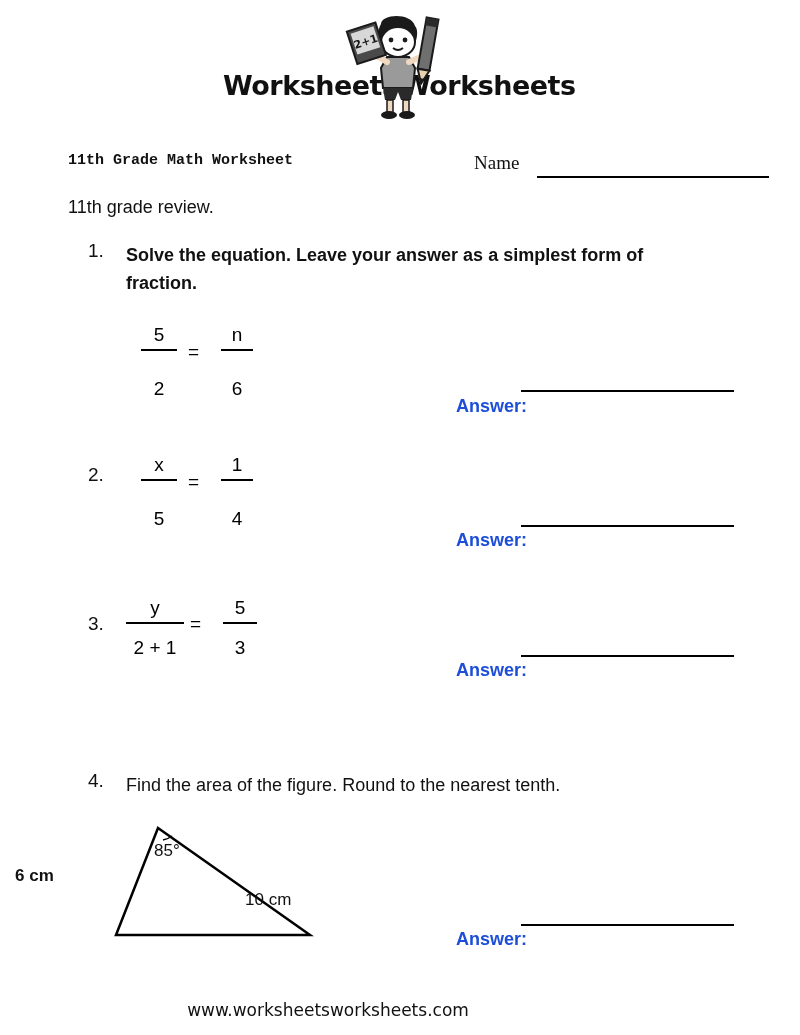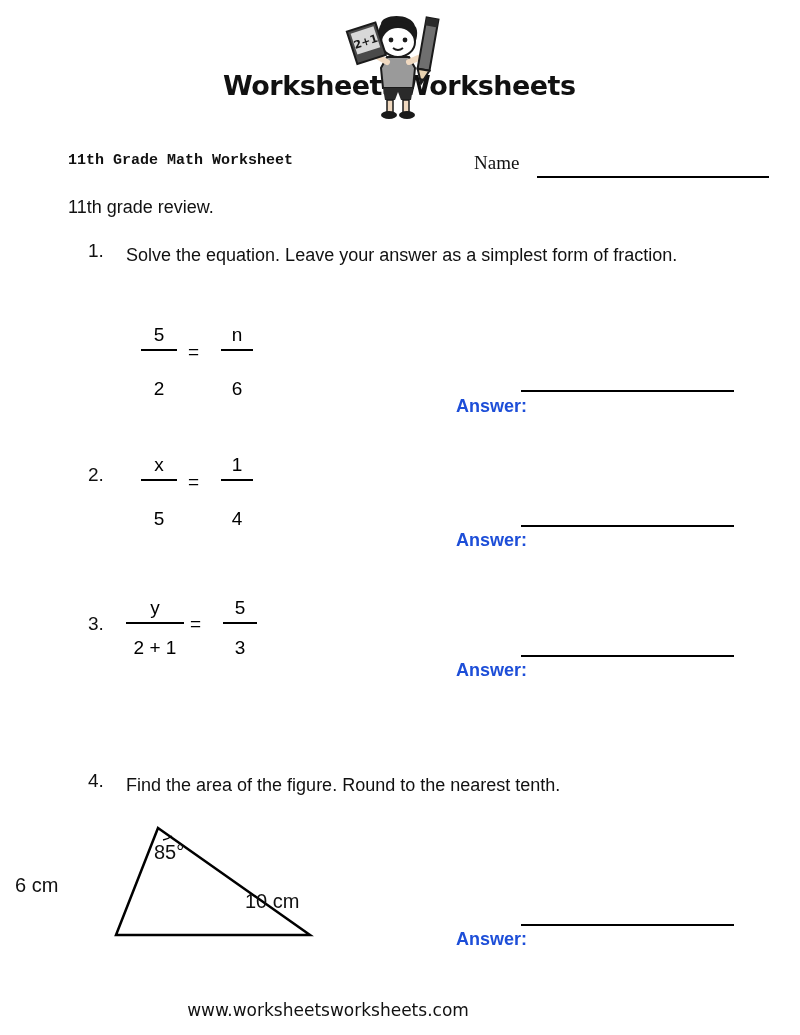"Solve the equation. Leave your" div.q-text { font-weight: none -> bold }
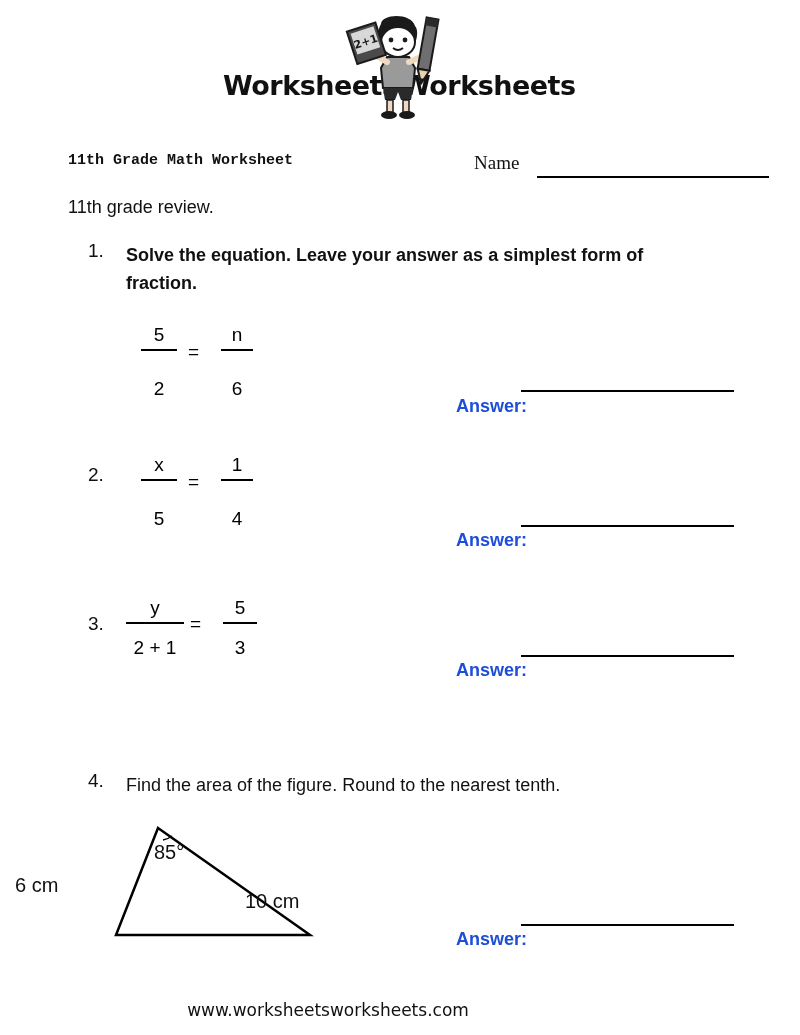"85°" .fig-label { font-size: 20px -> 17px }
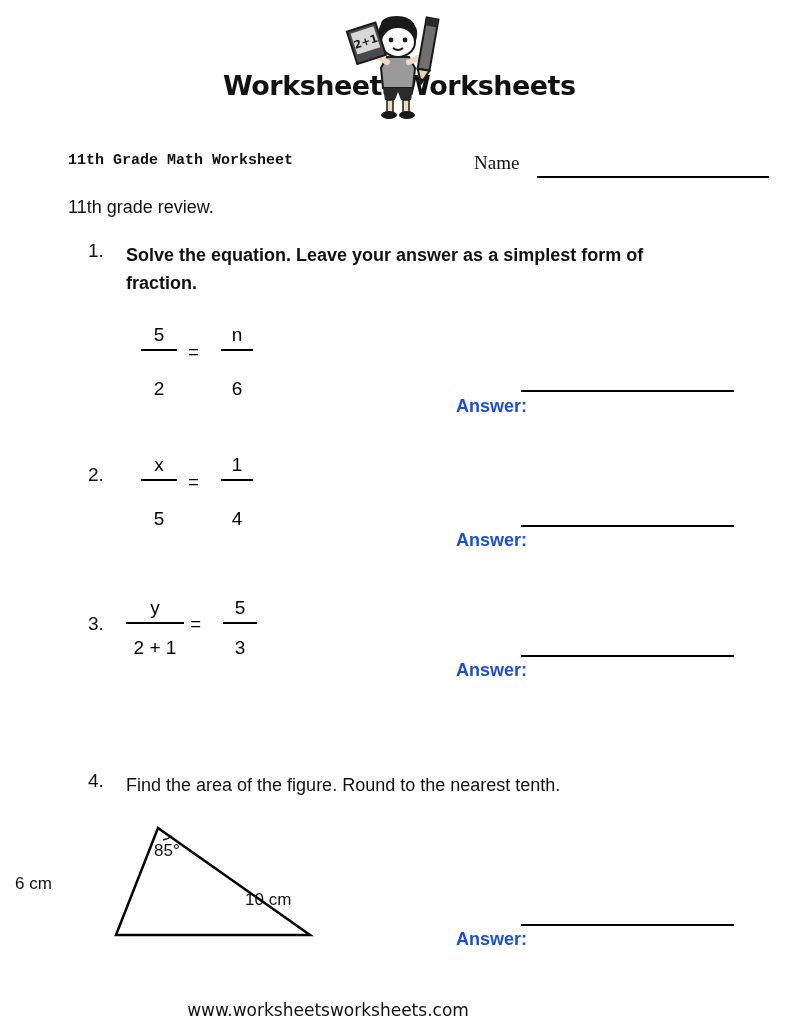"6 cm" span.fig-label { font-weight: none -> bold; top: 64px -> 56px }
